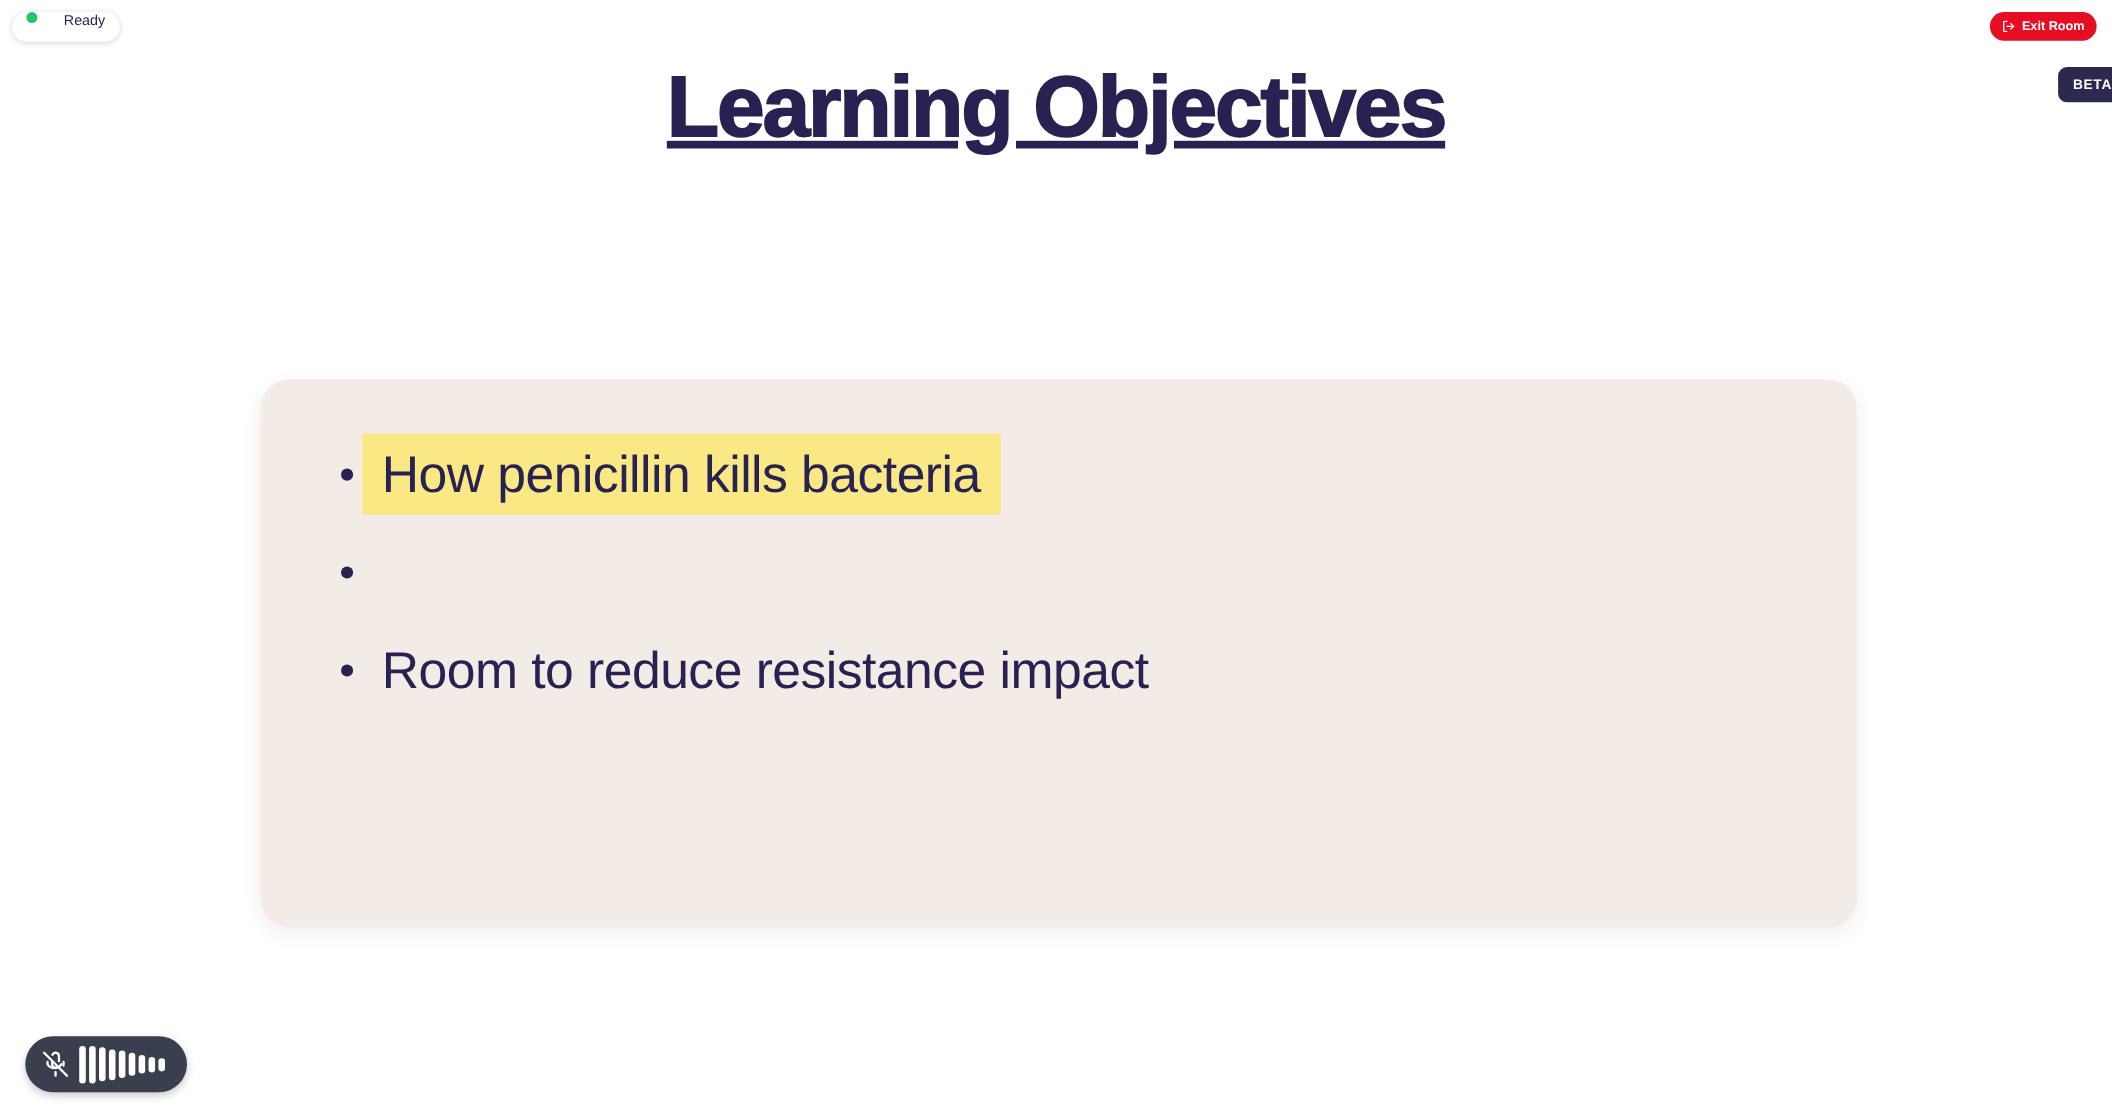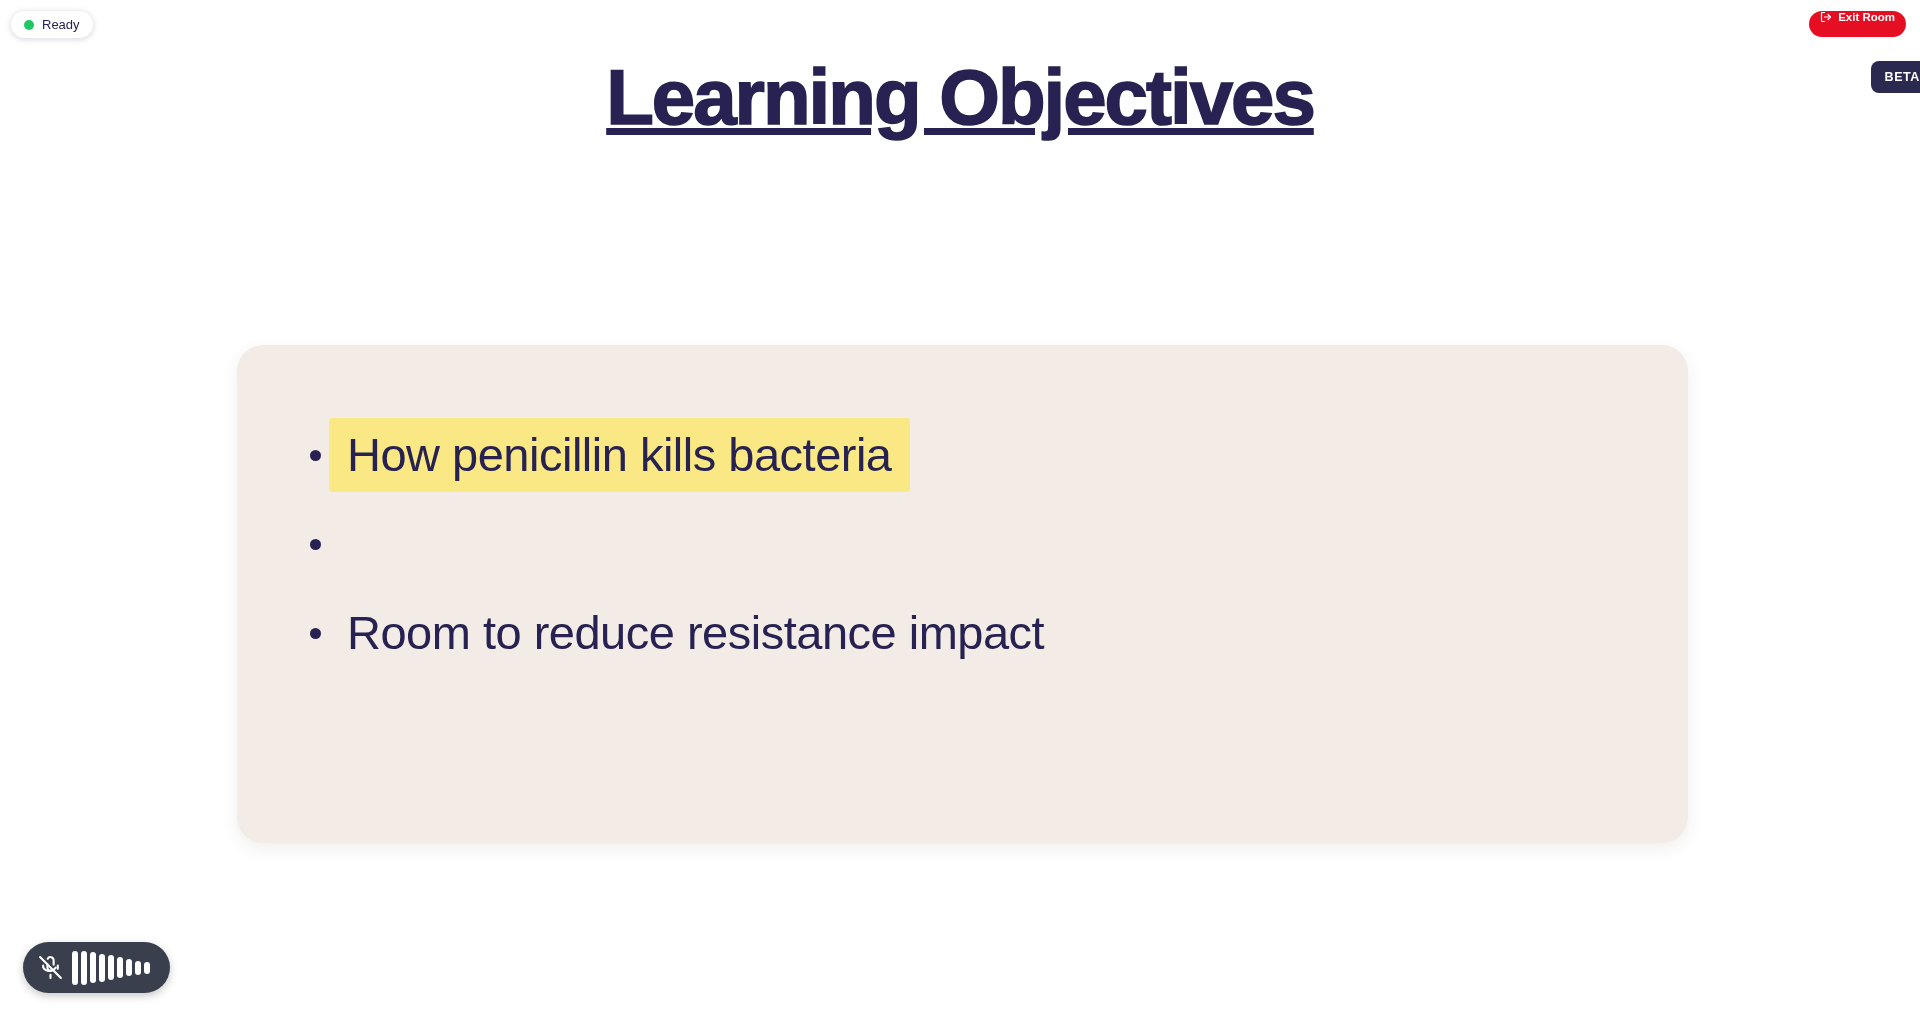"Ready" .ready-badge { align-items: center -> none; gap: 8px -> 24px }
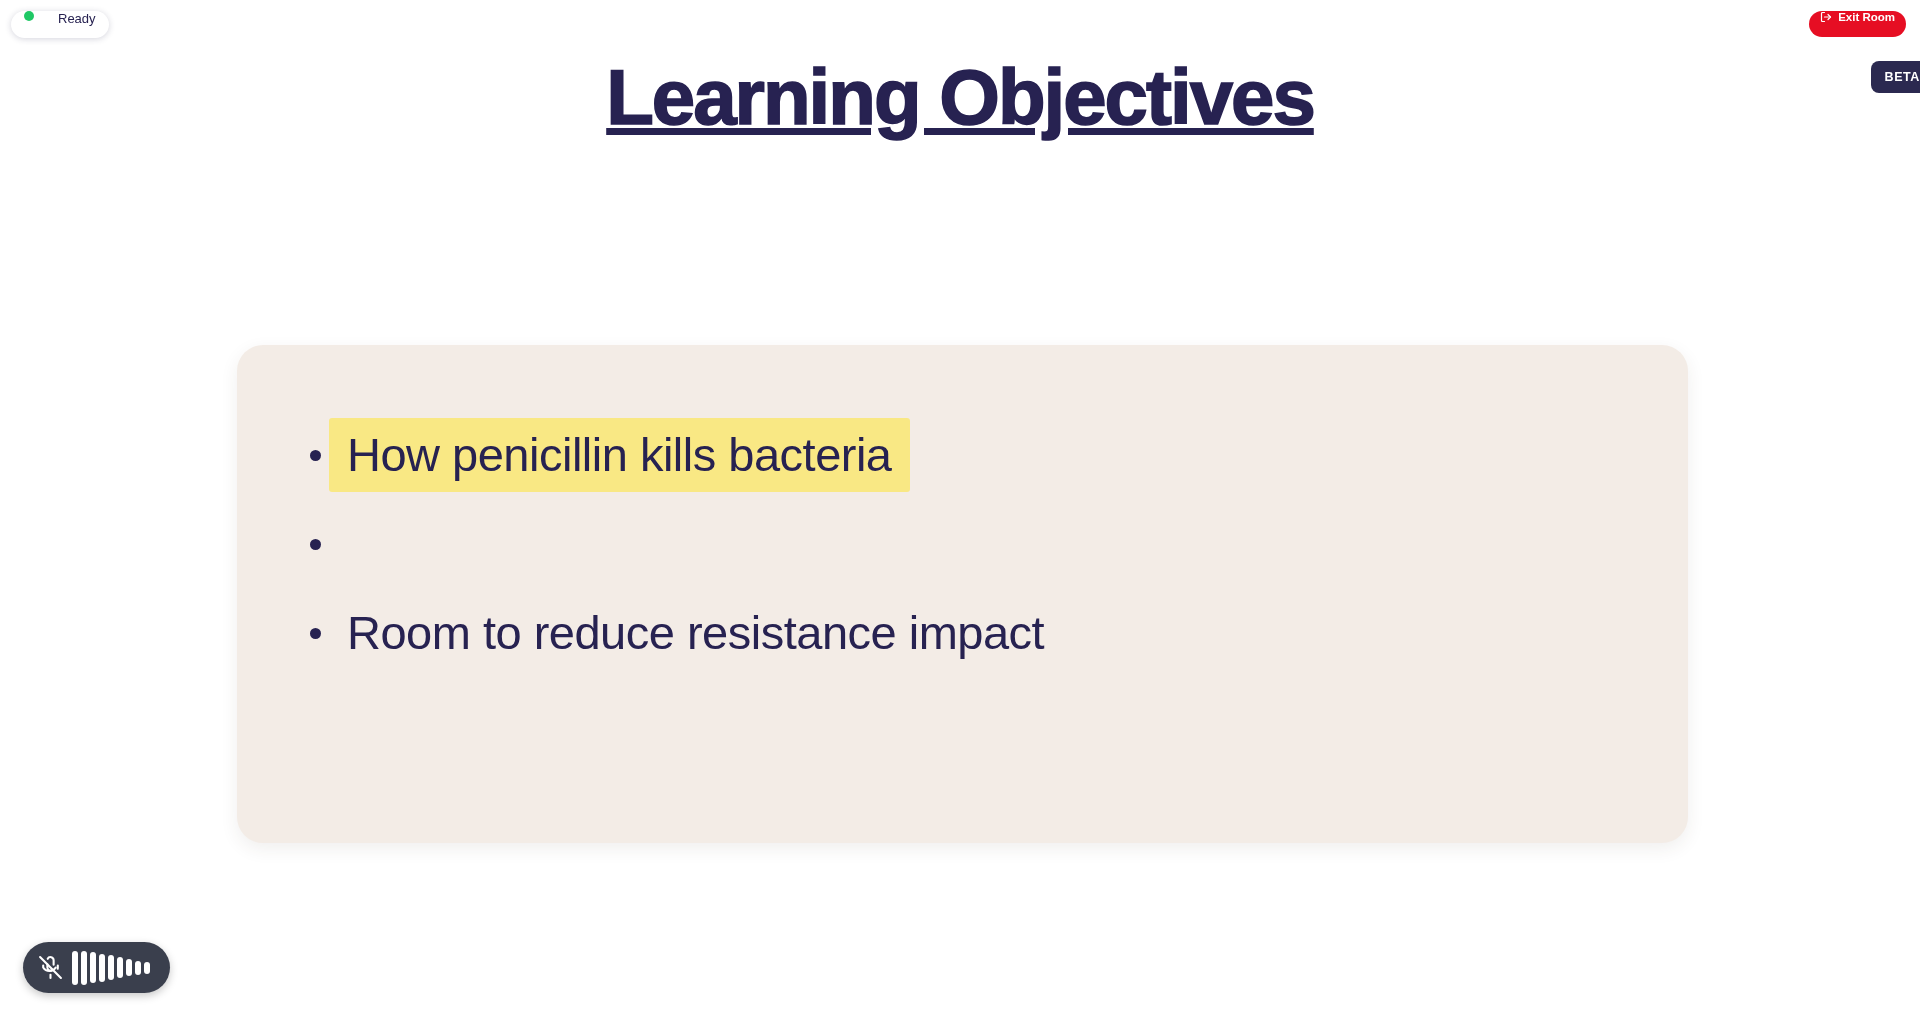"Exit Room" .exit-button { align-items: flex-start -> center }
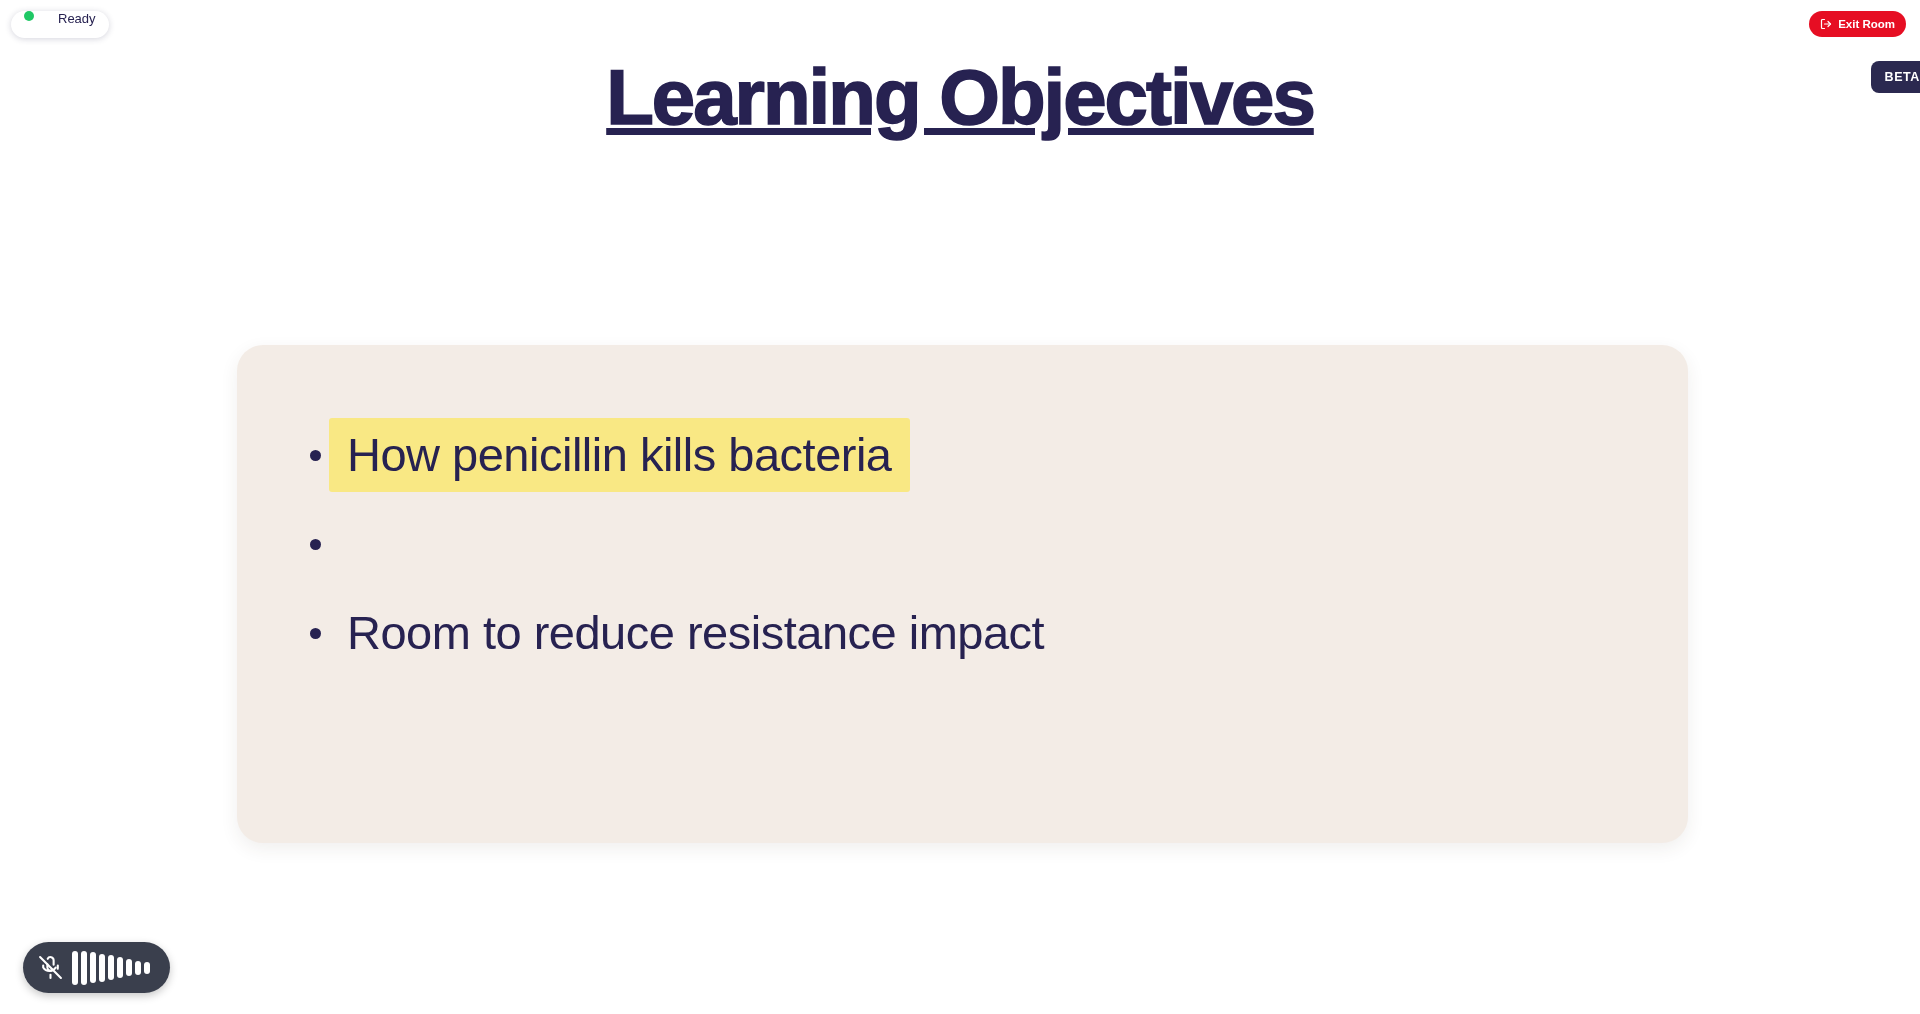"How penicillin kills bacteria" .bullet-list { padding: 82px 40px 0 73px -> 58px 40px 0 73px }
